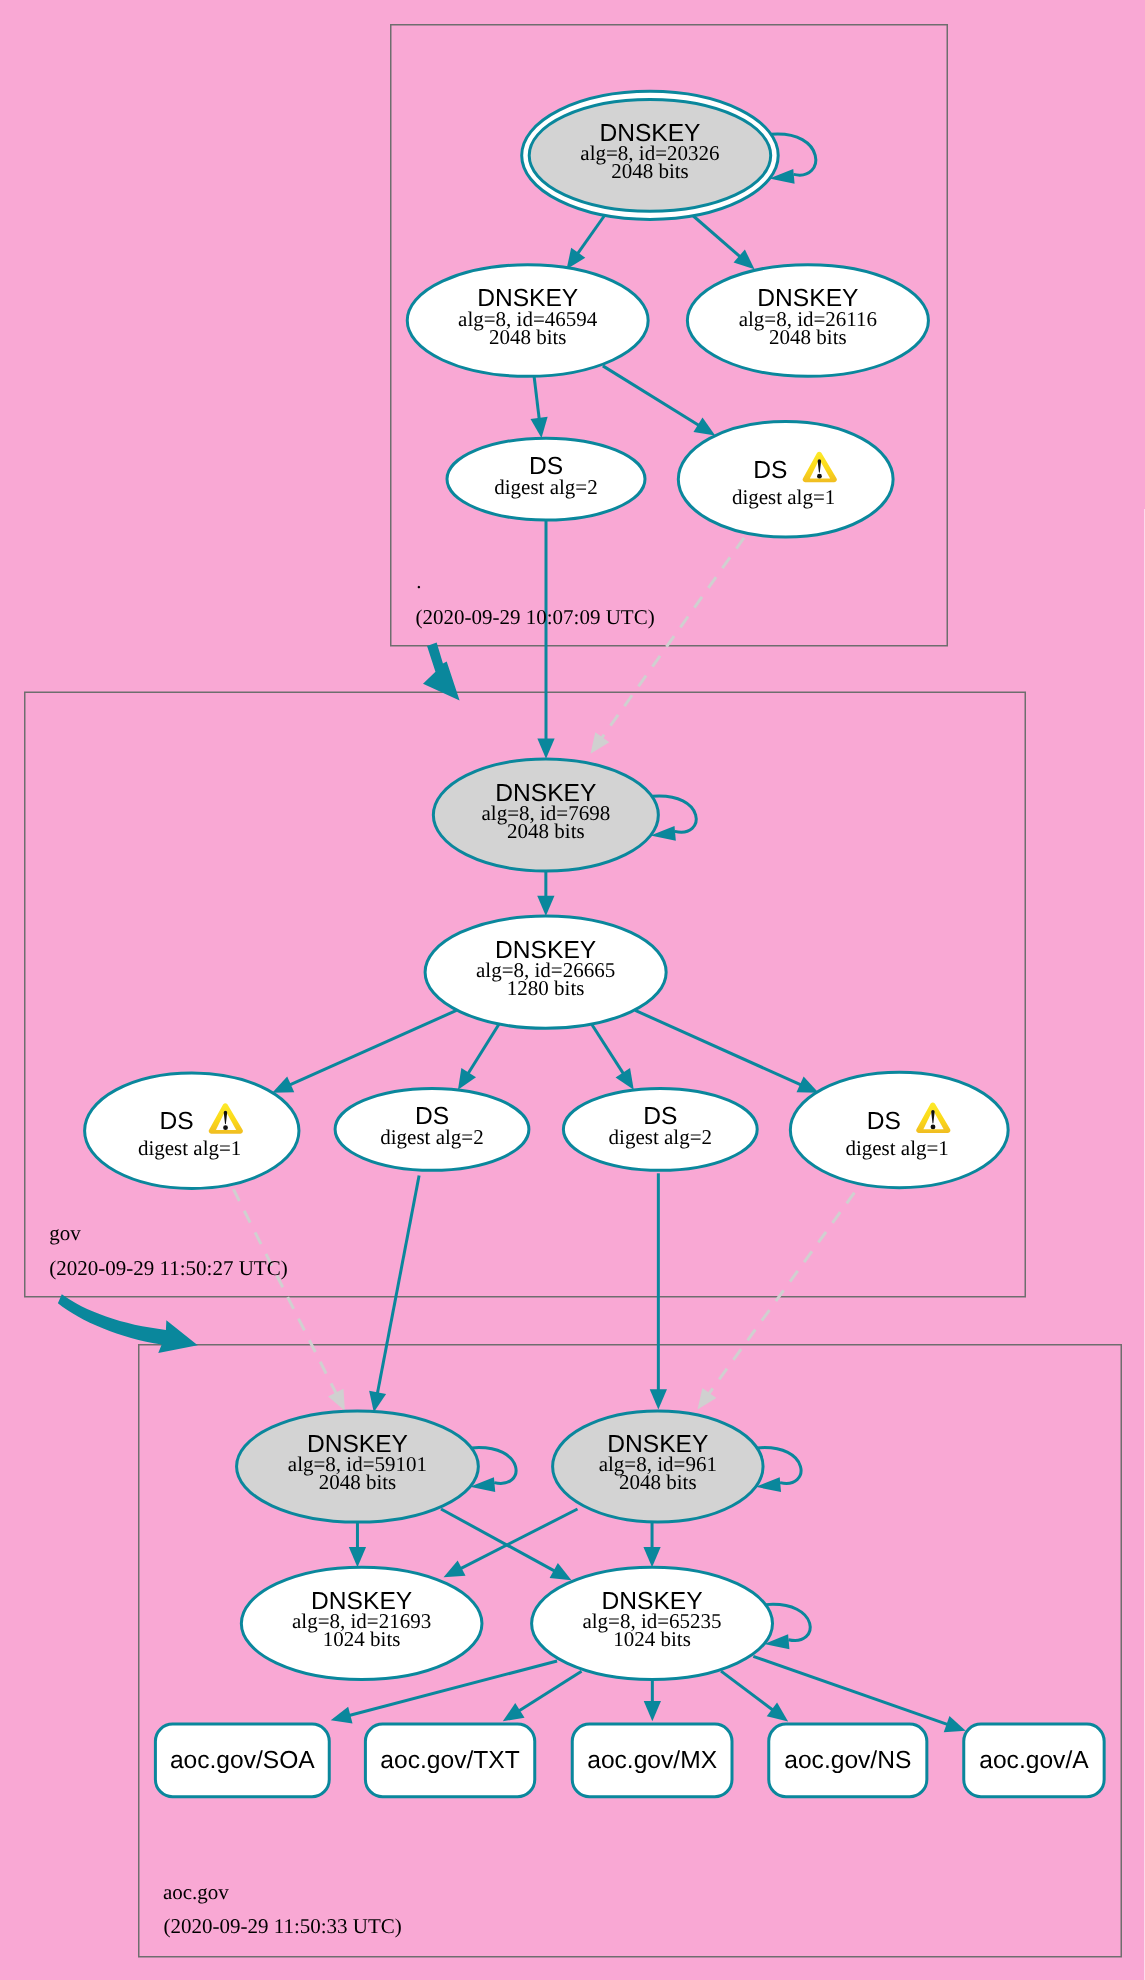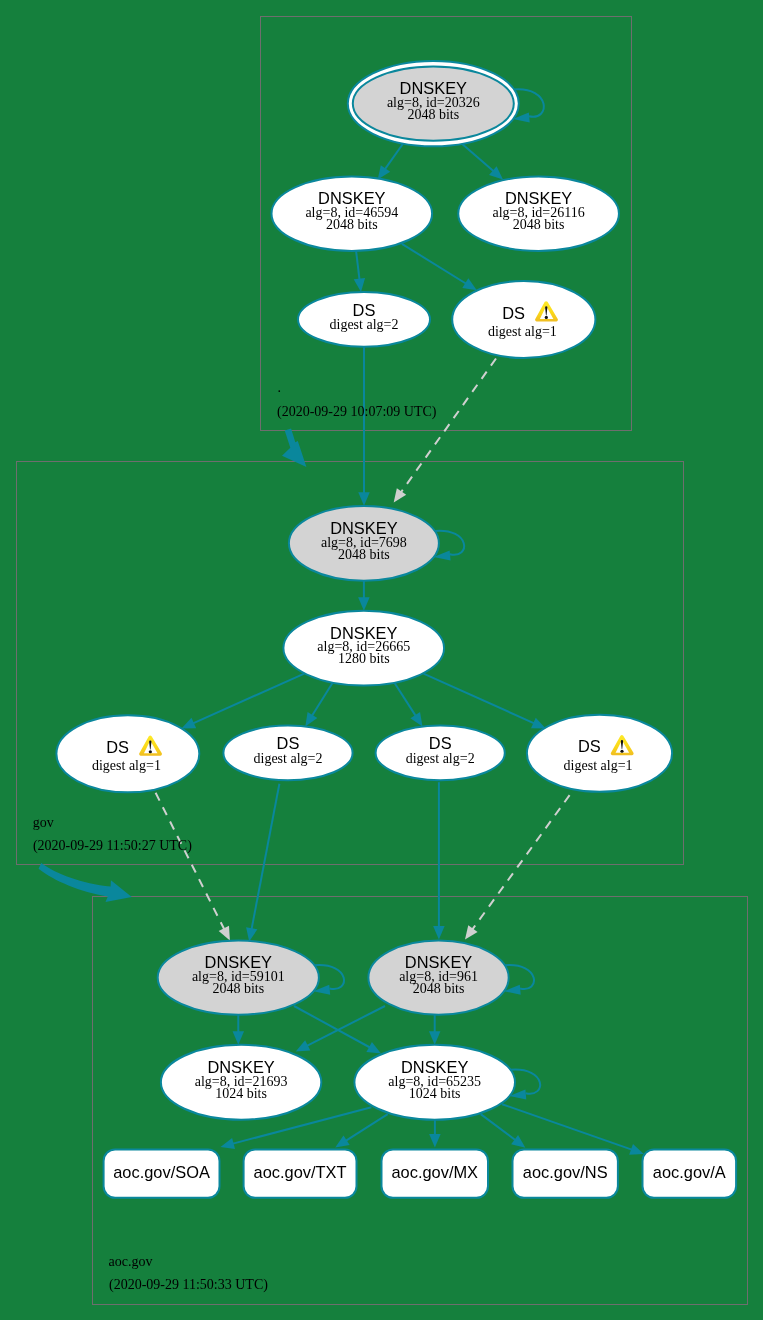"DNSKEY" #canvas { background: #15803d -> #f9a8d4 }
